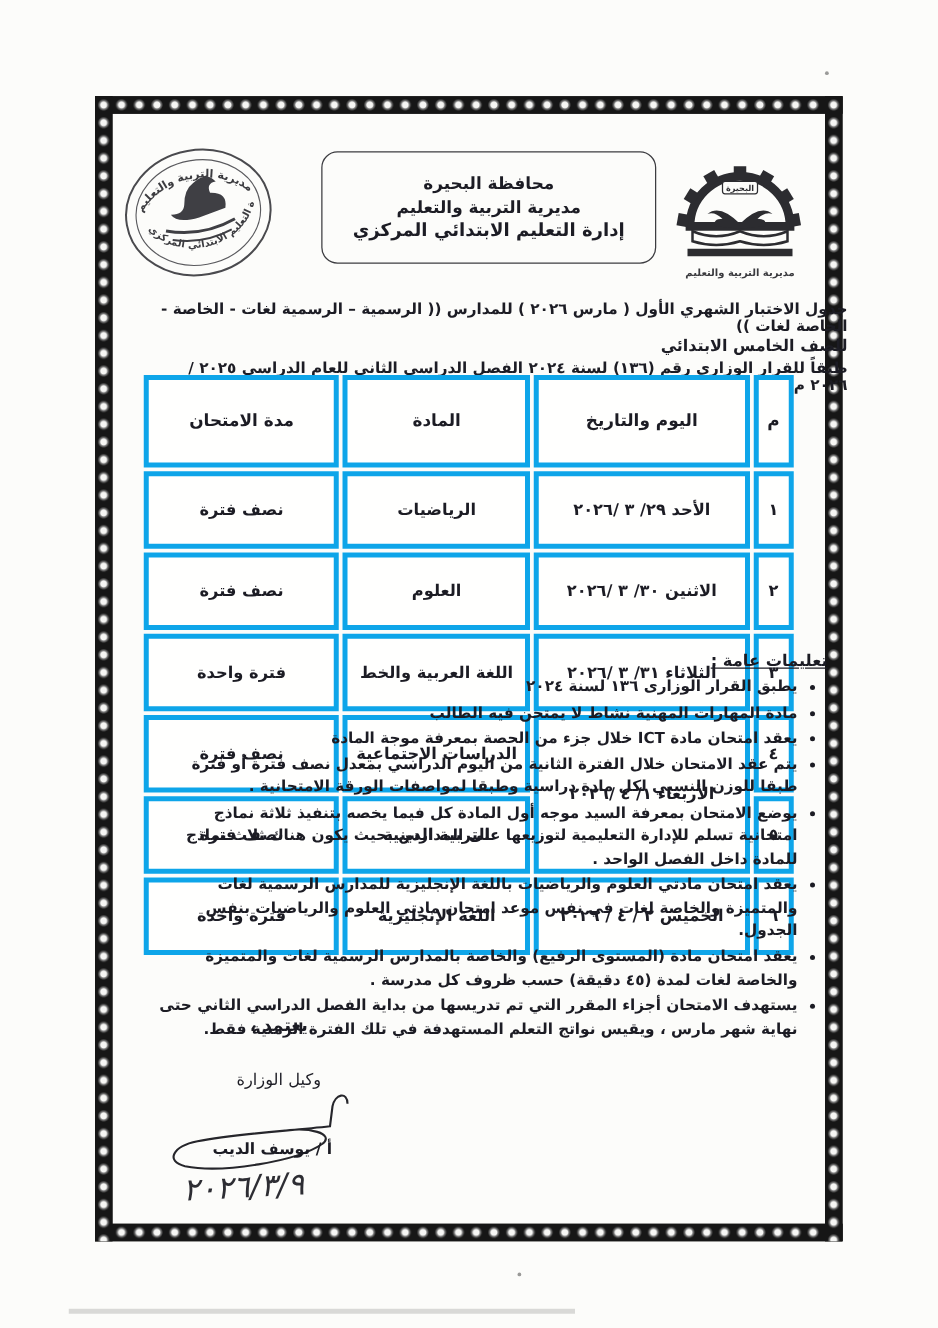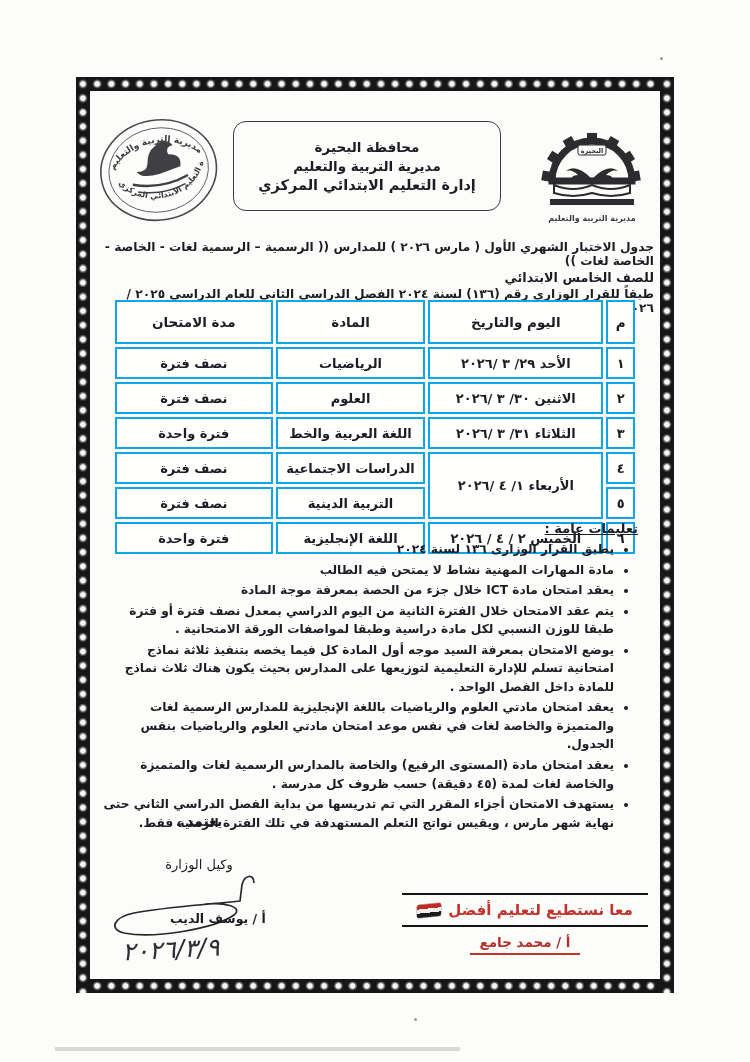"محافظة البحيرة" .rtl { margin-left: none -> 24px }
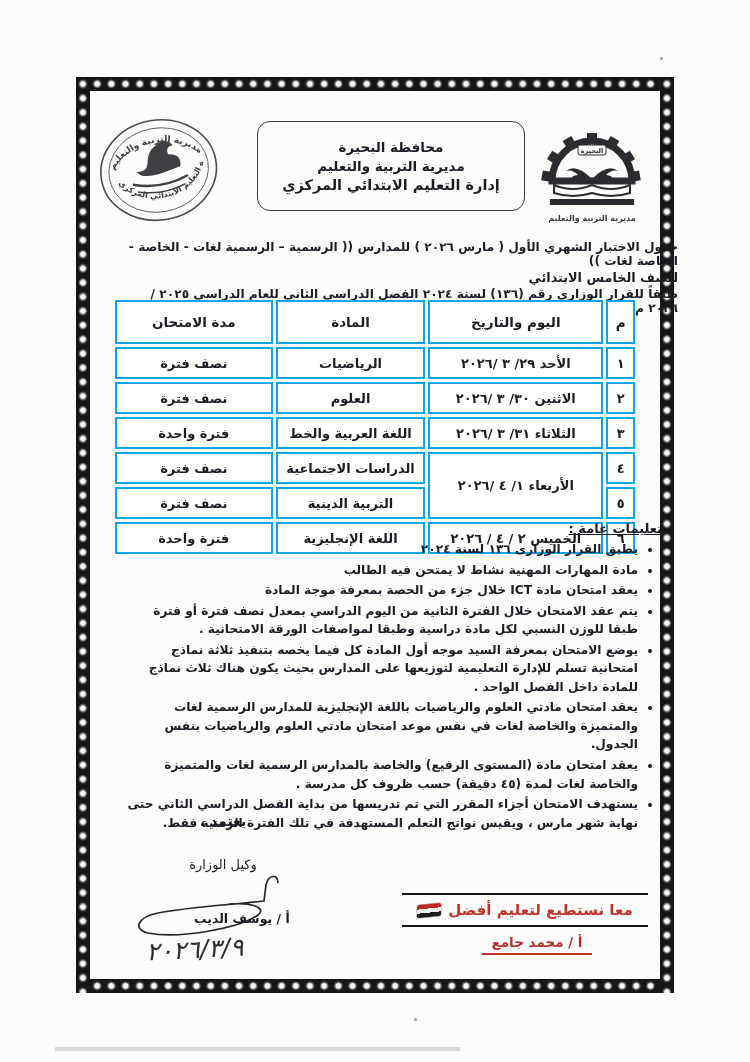"مدة الامتحان" .sched td,.sched th { border: 2px solid #0ea5e9 -> 4px solid #0ea5e9; padding: 2px 3px -> 15px 3px }
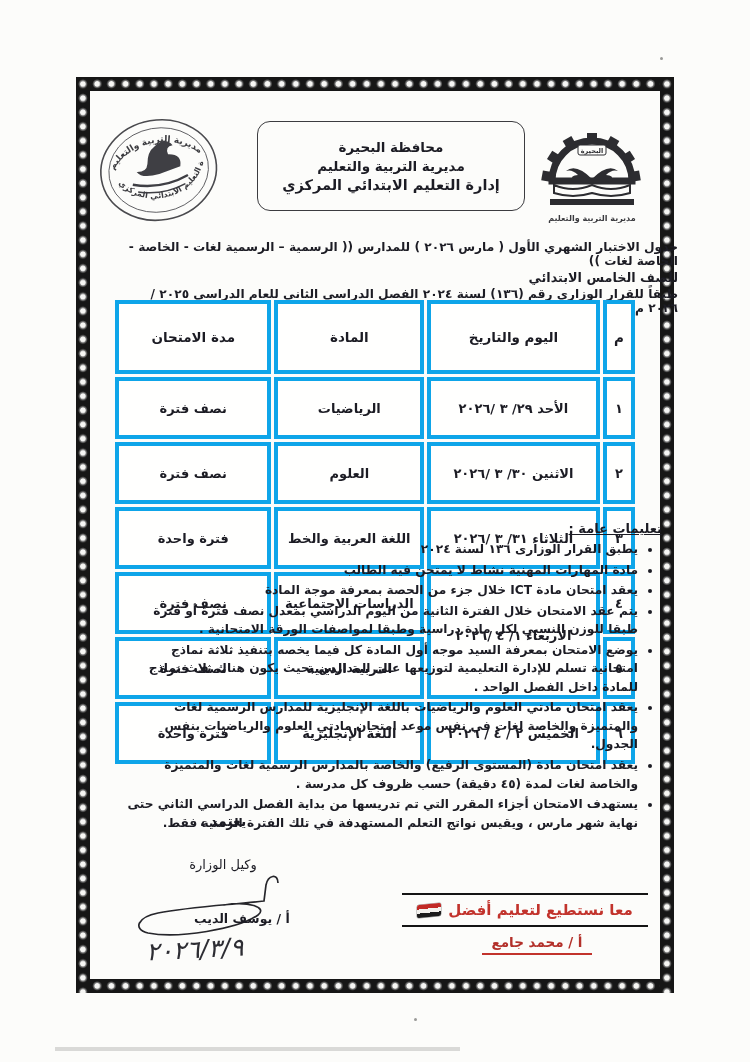"أ / يوسف الديب" .sig-left .nm-overlay { left: 66px -> 42px }
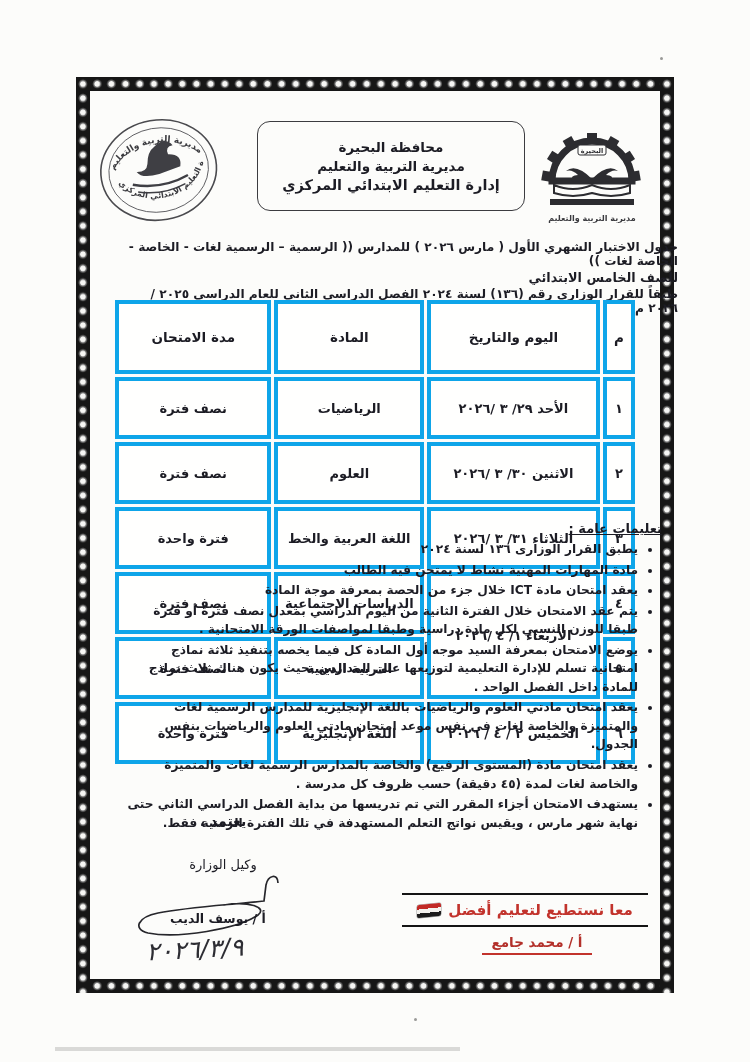"معا نستطيع لتعليم أفضل" div.slogan-box { html: <div> <div></div> <div> <span>معا نستطيع لتعليم أفضل</span> <span></span> </div> <div></div> <span>أ / محمد جامع</span> </div> -> none }
